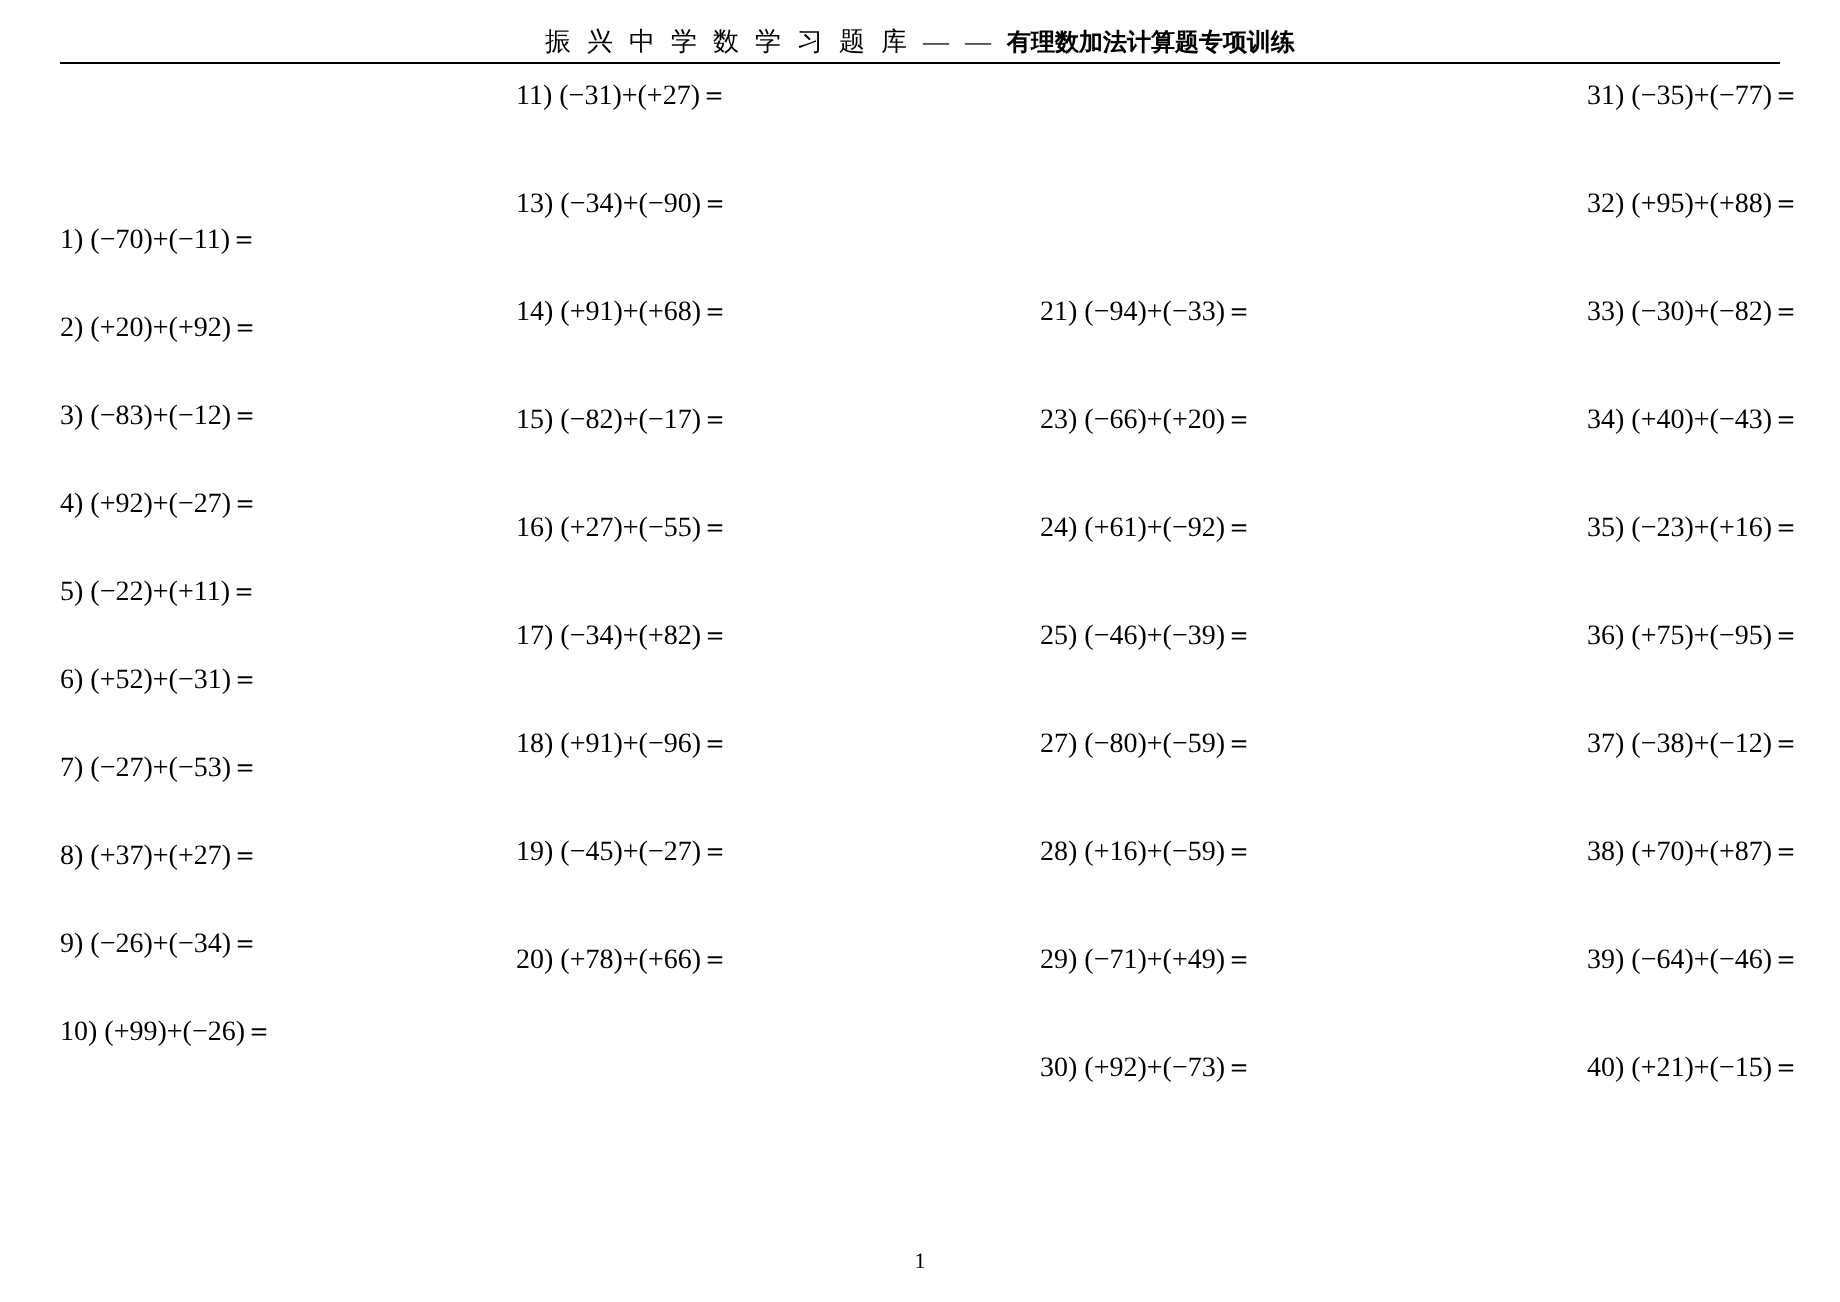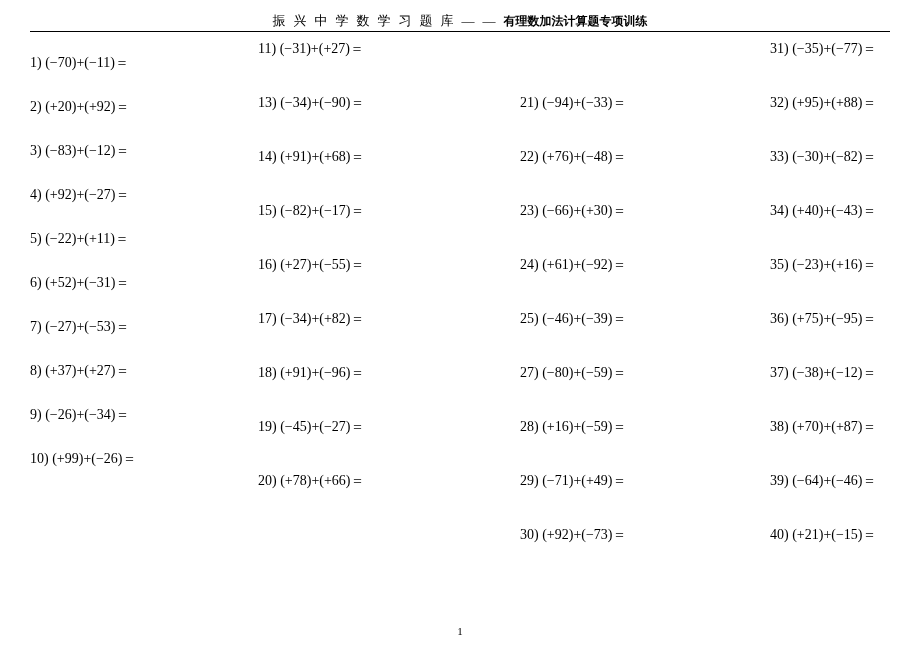"31) (−35)+(−77)＝" .c4 { text-align: none -> right }
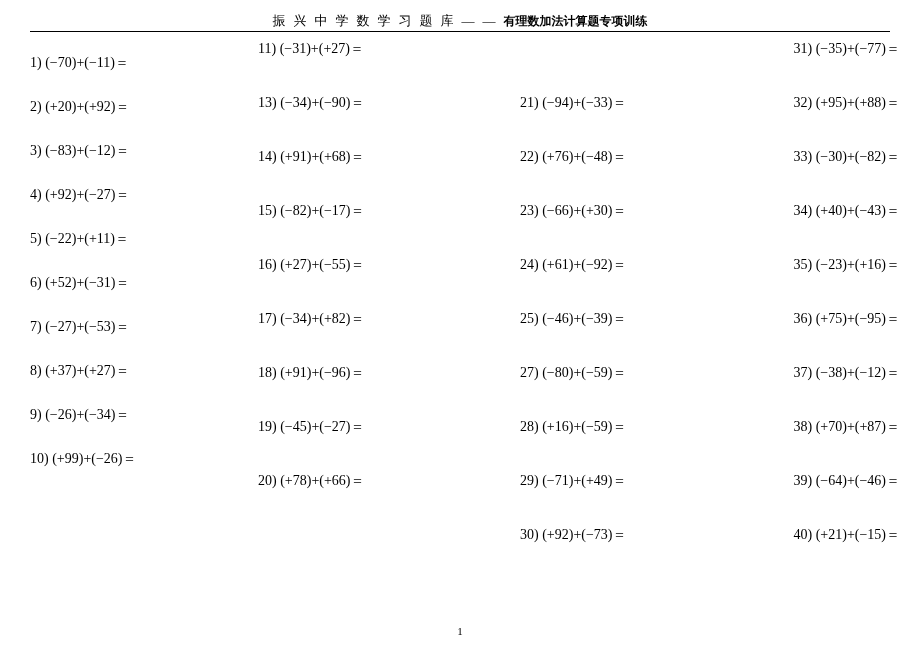"1) (−70)+(−11)＝" .c1 { justify-content: none -> center }
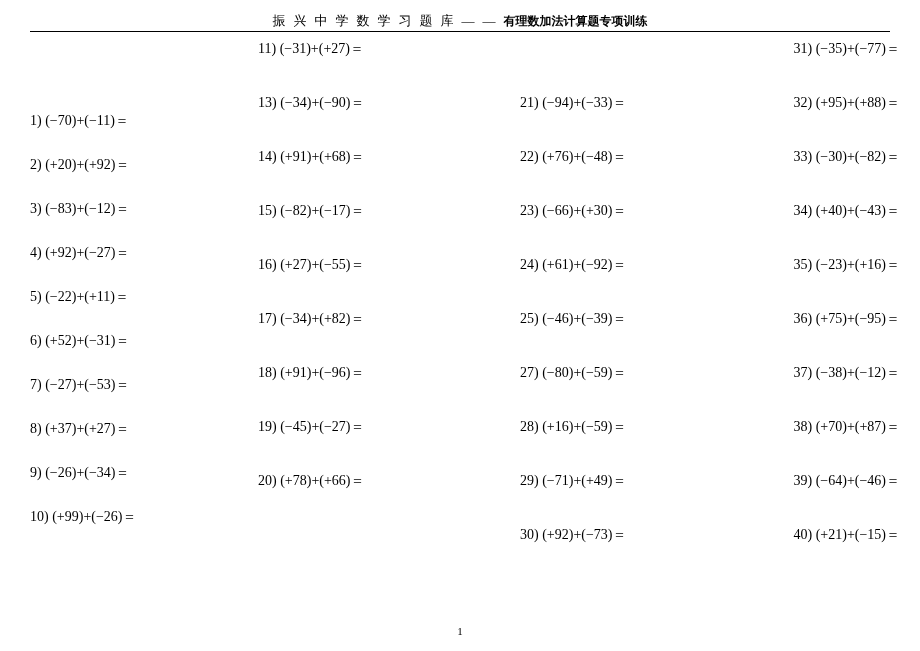"22) (+76)+(−48)＝" div.item { html: <div>22) (+76)+(−48)＝</div> -> none }
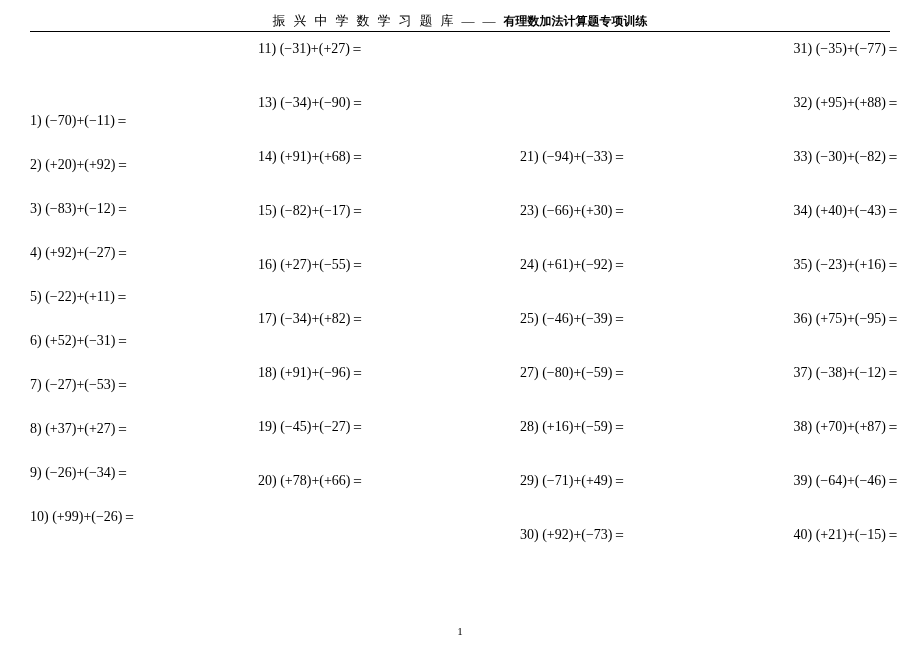"23) (−66)+(+30)＝" div.item { text: +30 -> +20 }
